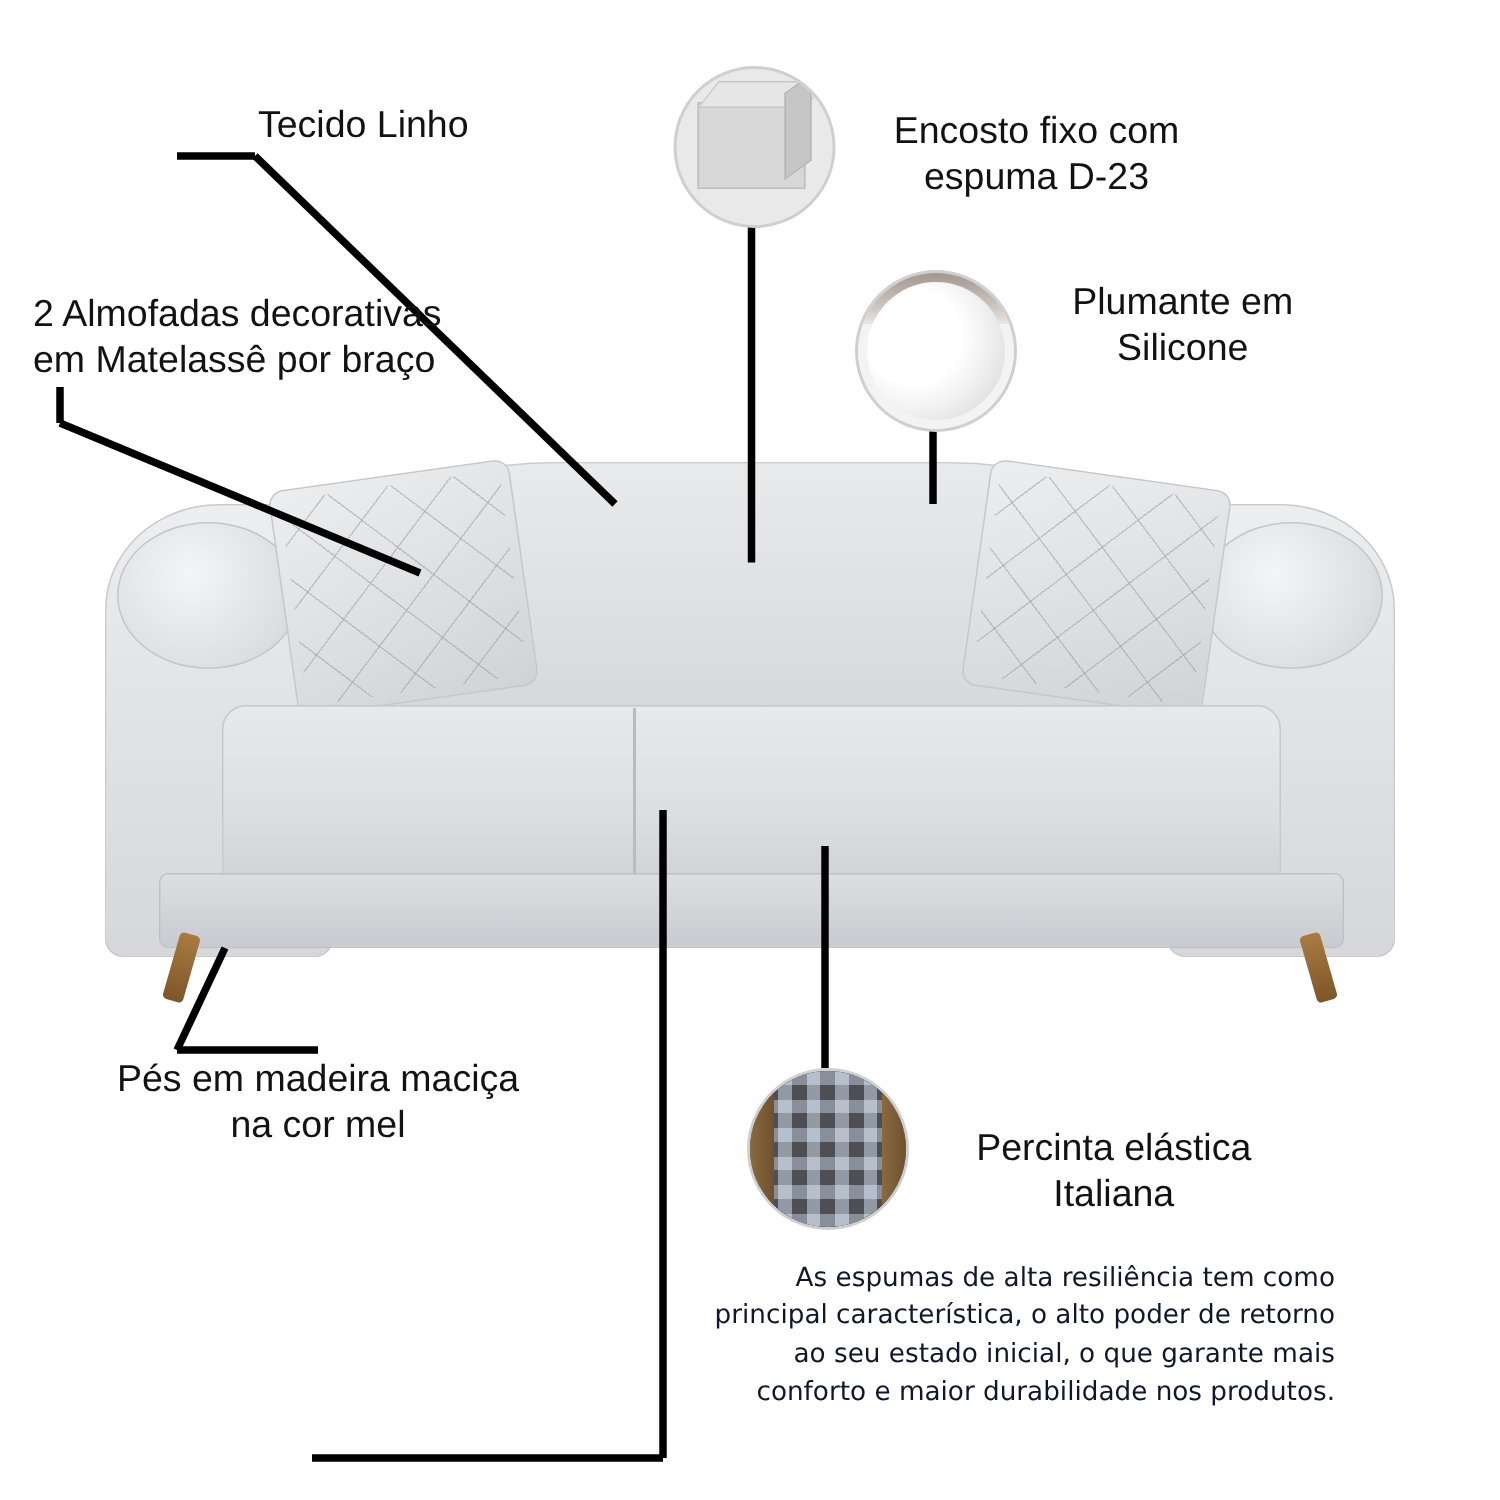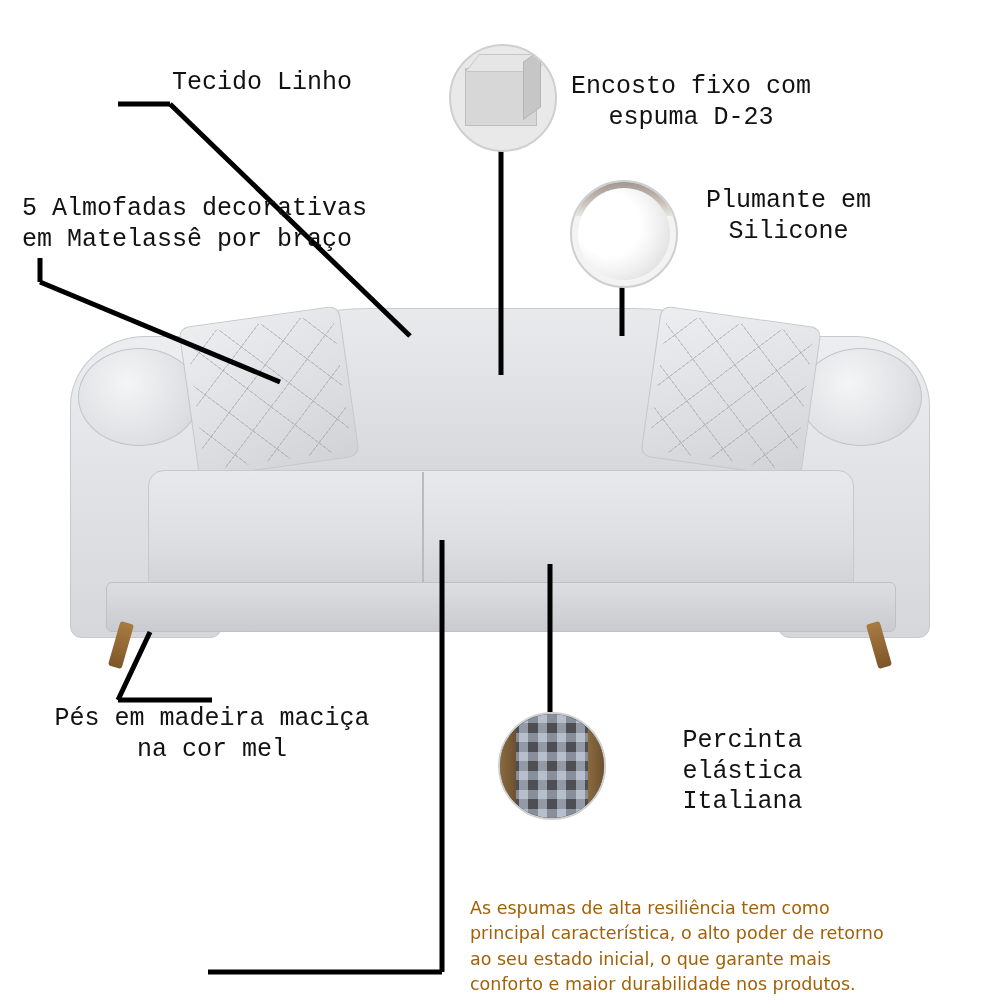"Tecido Linho" .label { font-family: Liberation Mono, monospace -> Liberation Sans, sans-serif }
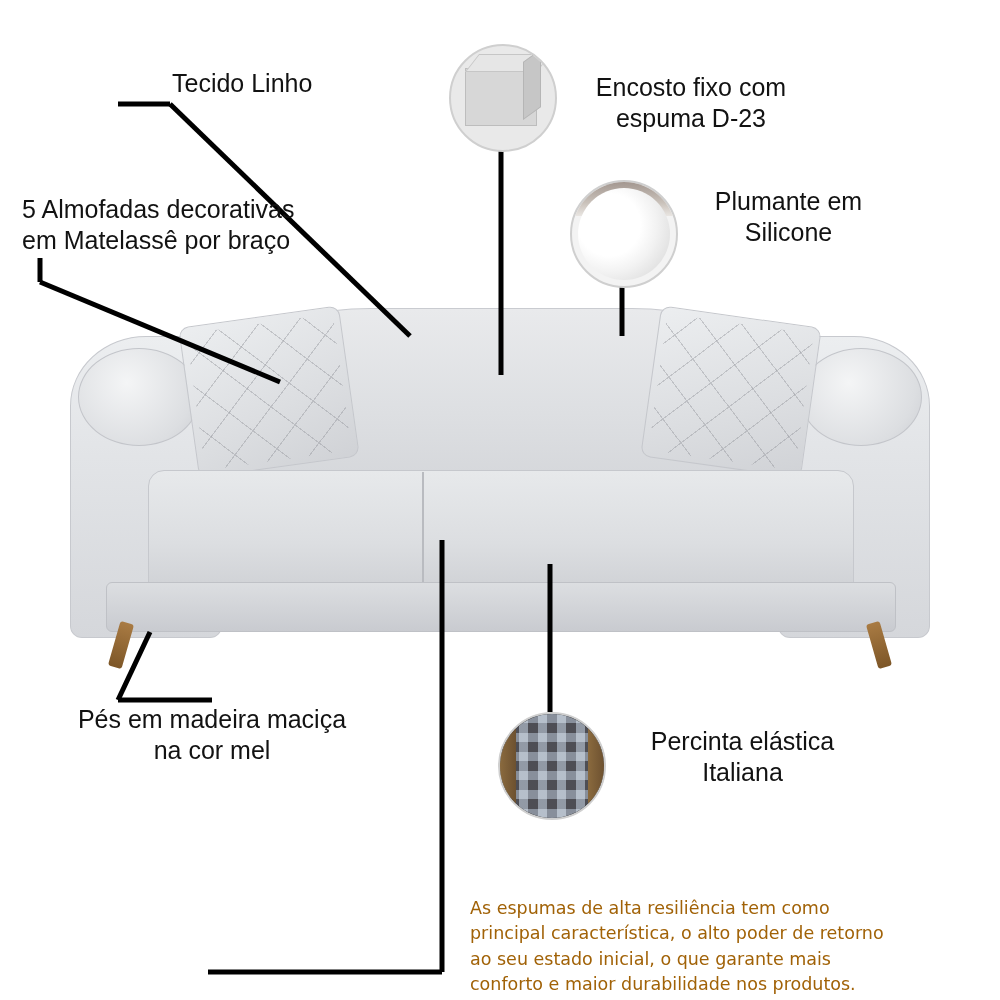"5 Almofadas decorativas" div.label { text: 5 -> 2 }
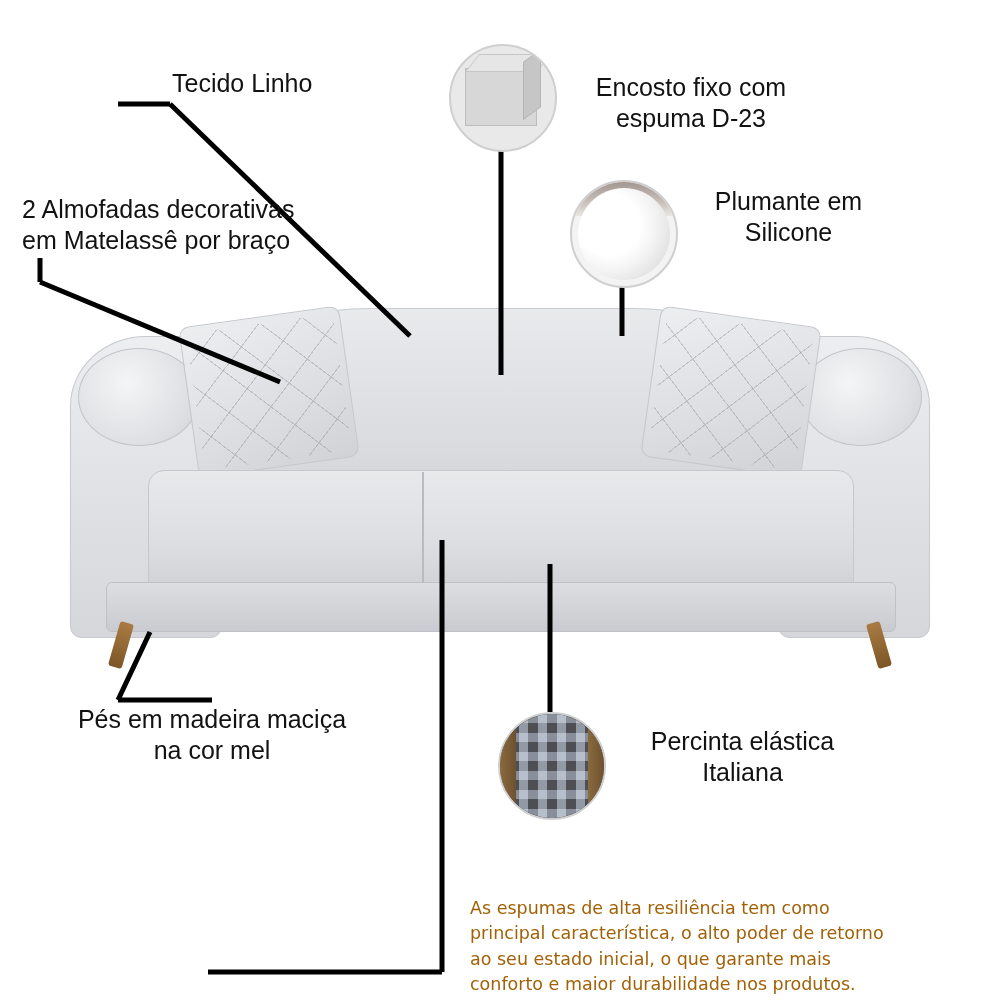"Percinta elástica" .lbl-percinta { top: 726px -> 750px }
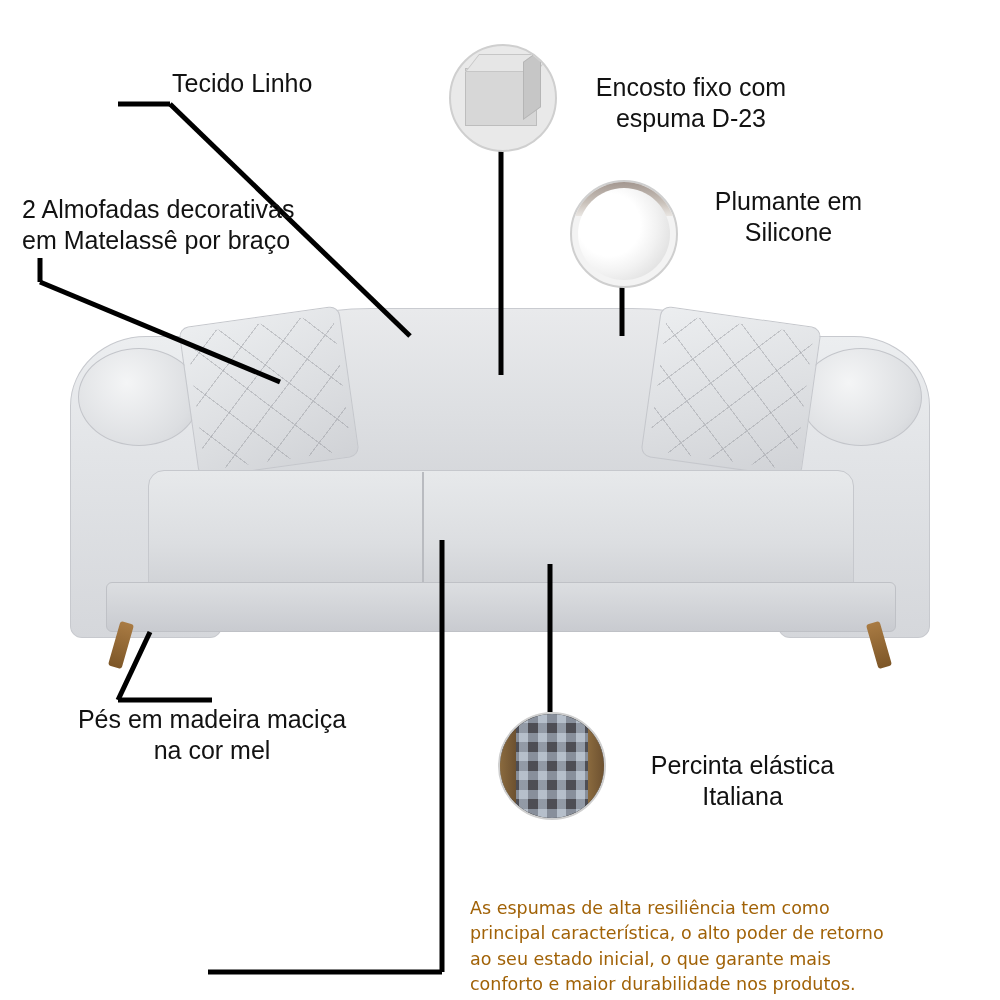"As espumas de alta resiliência" .paragraph { color: #a16207 -> #0f172a; text-align: left -> right; top: 896px -> 840px }
